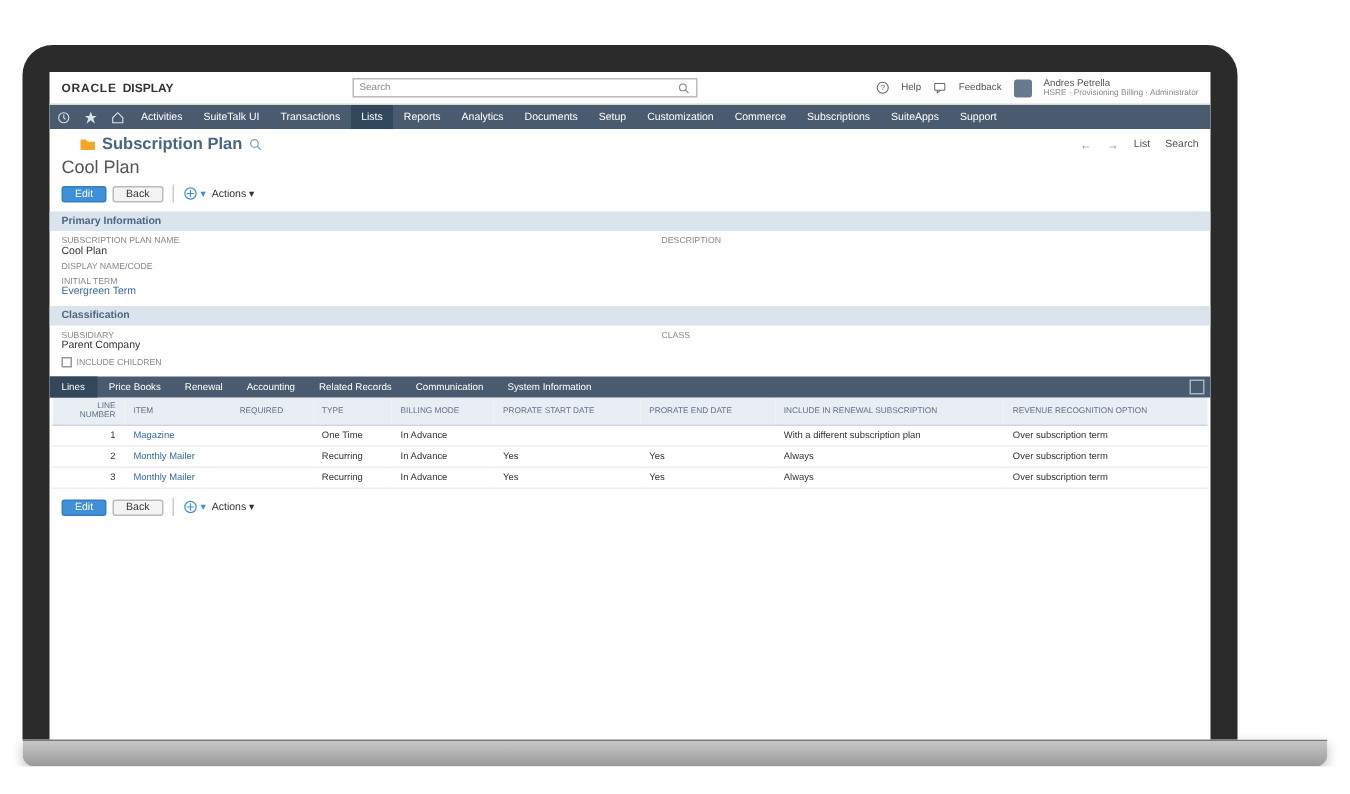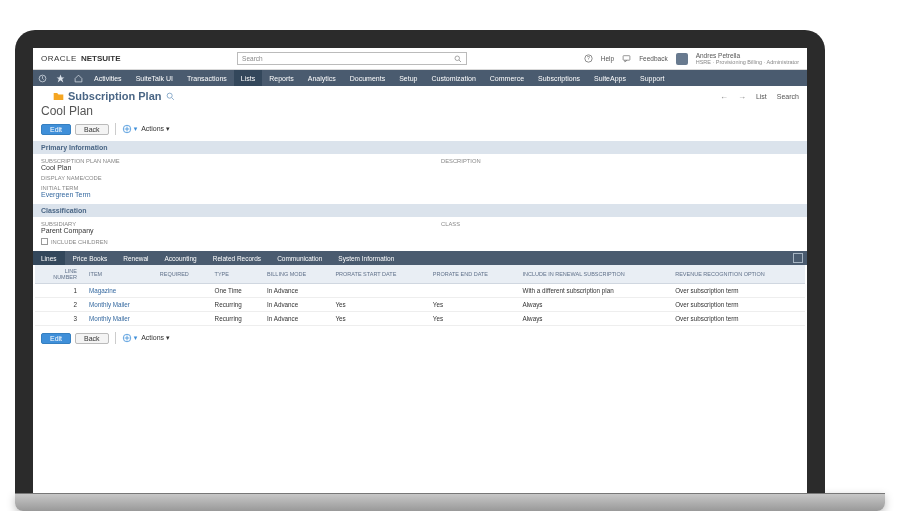"ORACLE" .brand .oracle { font-weight: normal -> bold }
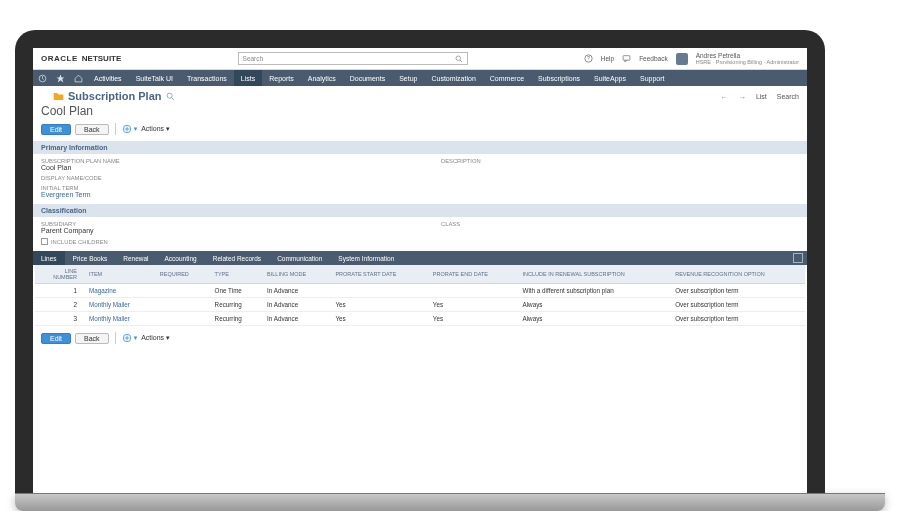"NETSUITE" span.netsuite { text: NETSUITE -> DISPLAY }
